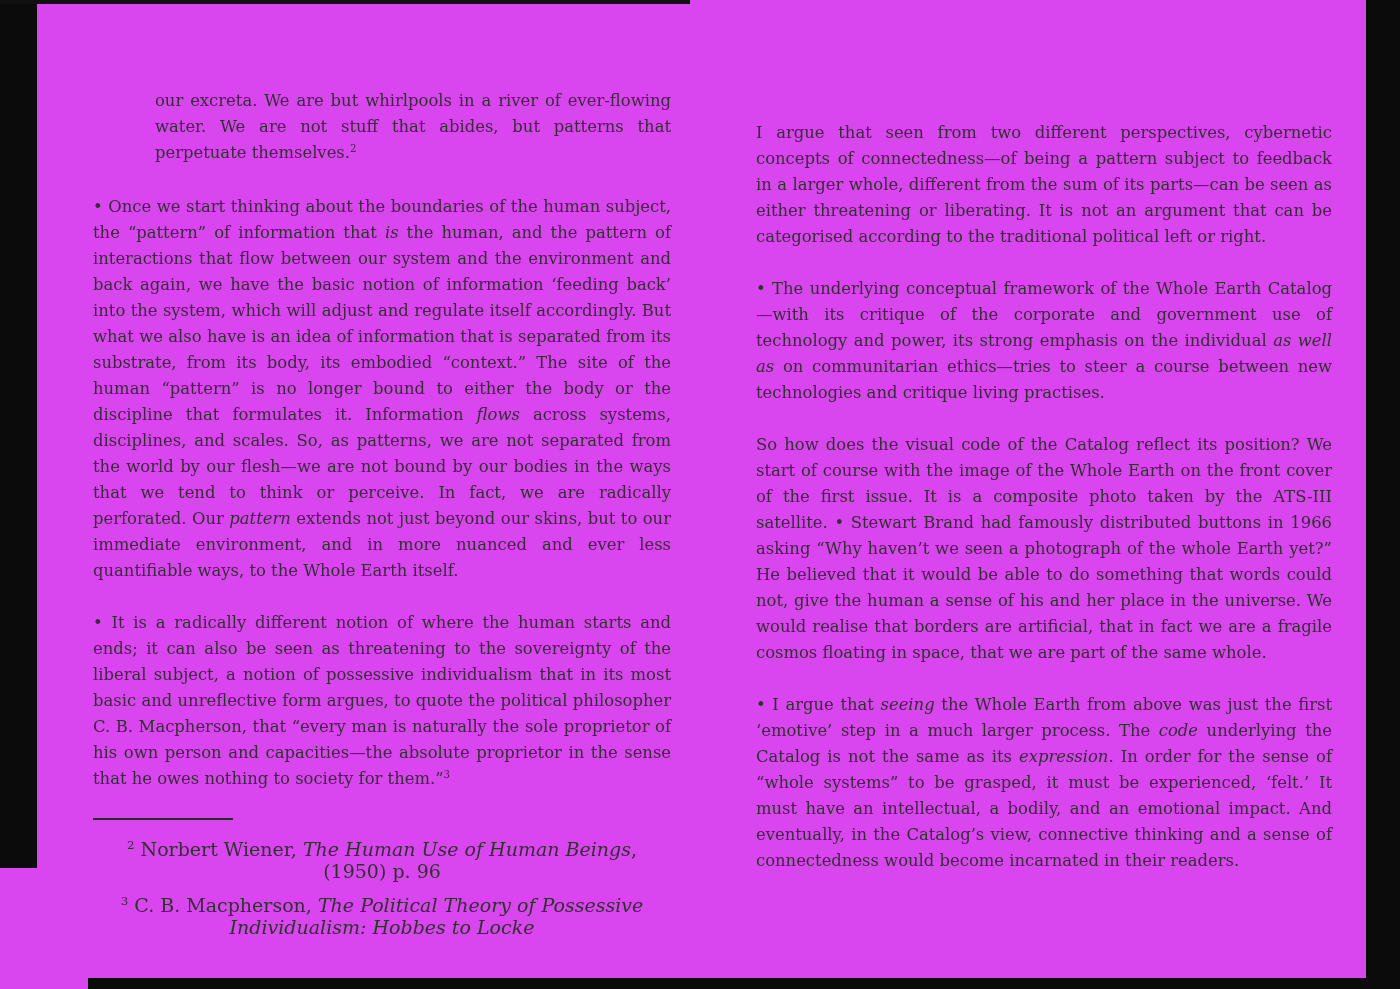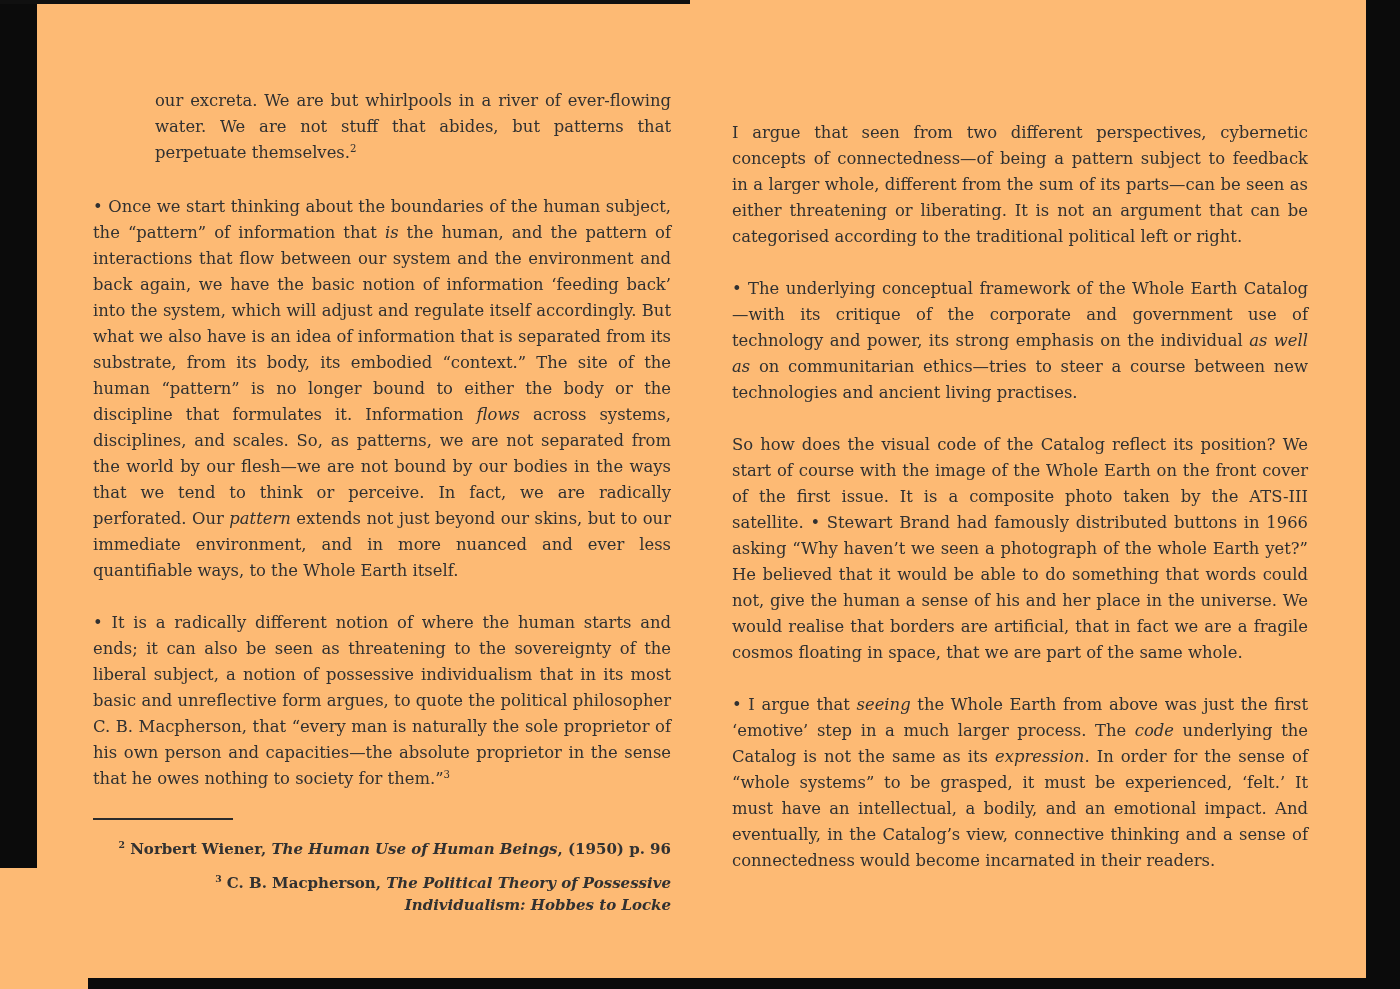"our excreta. We are but" .page { background: #fdba74 -> #d946ef }
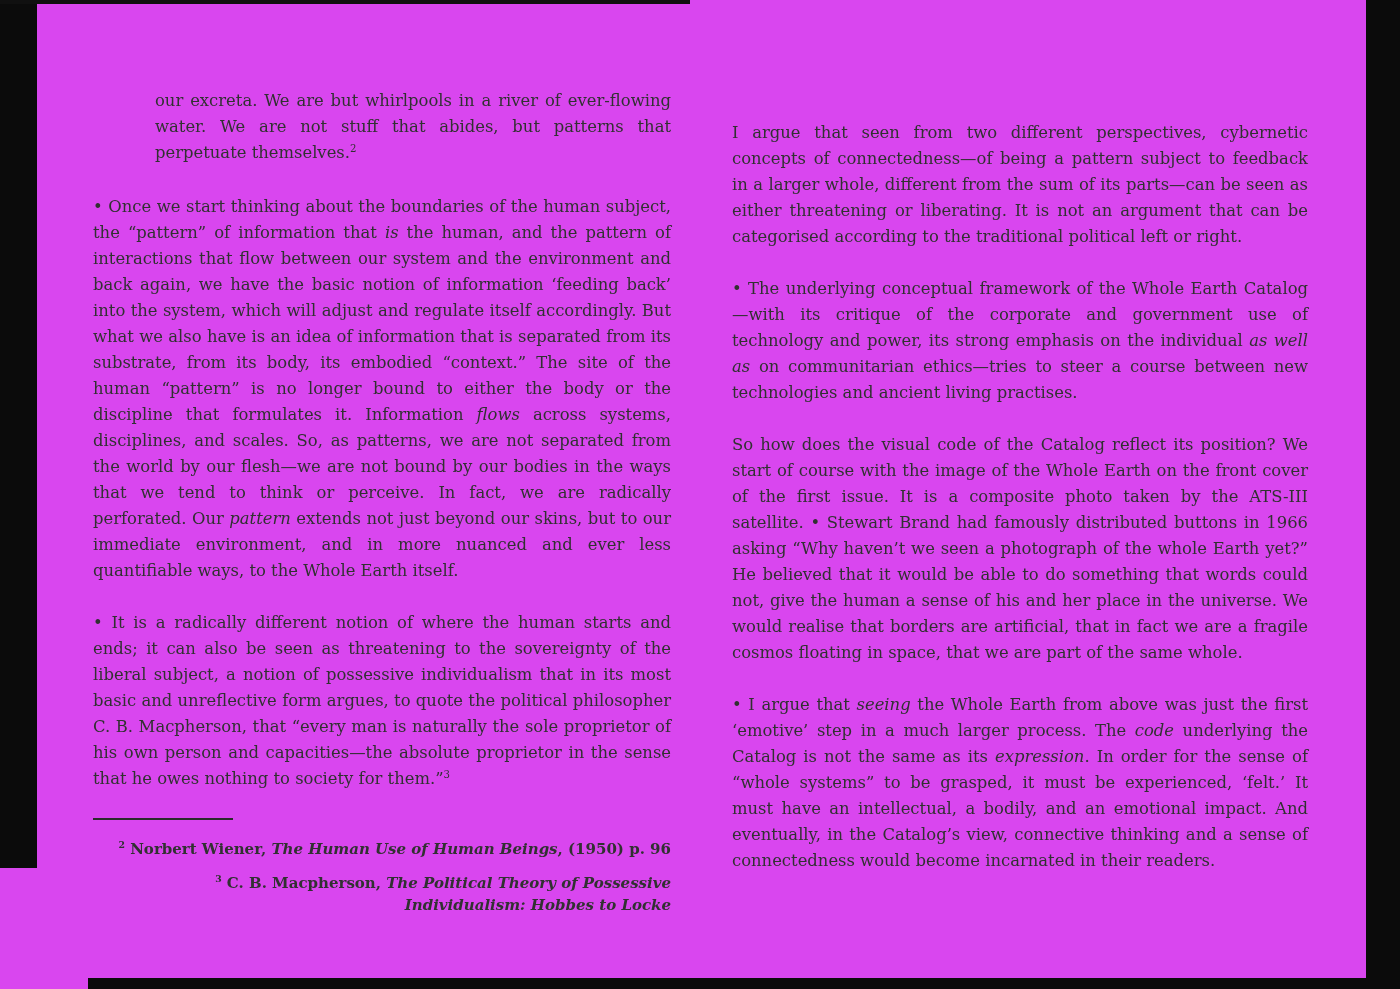"I argue that seen from" .col-right { left: 732px -> 756px }
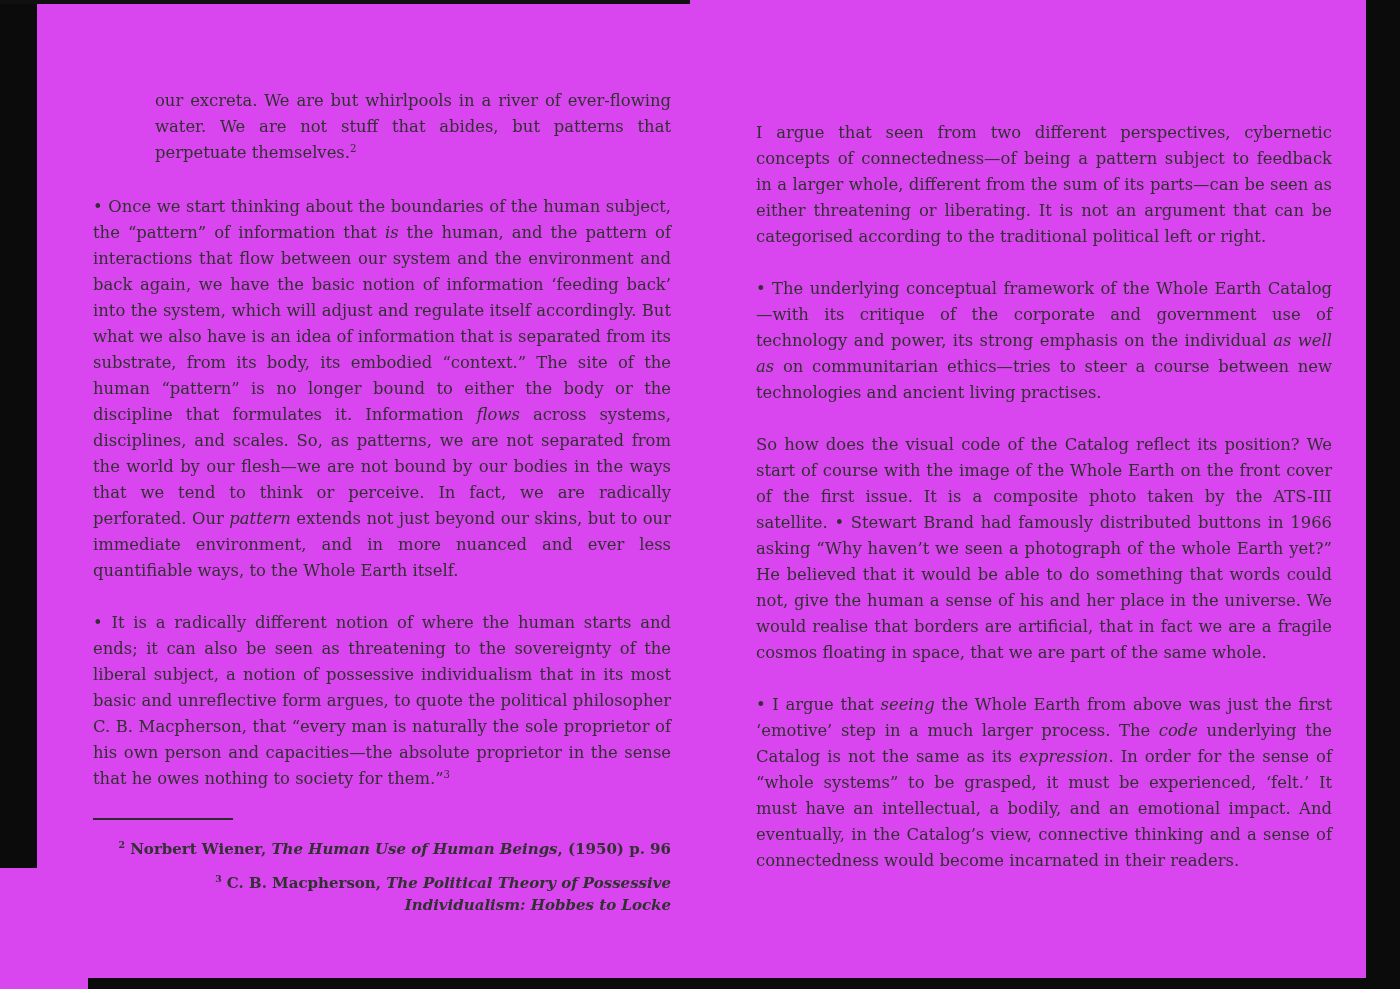"on communitarian ethics—tries to steer" span { text: ancient -> critique }
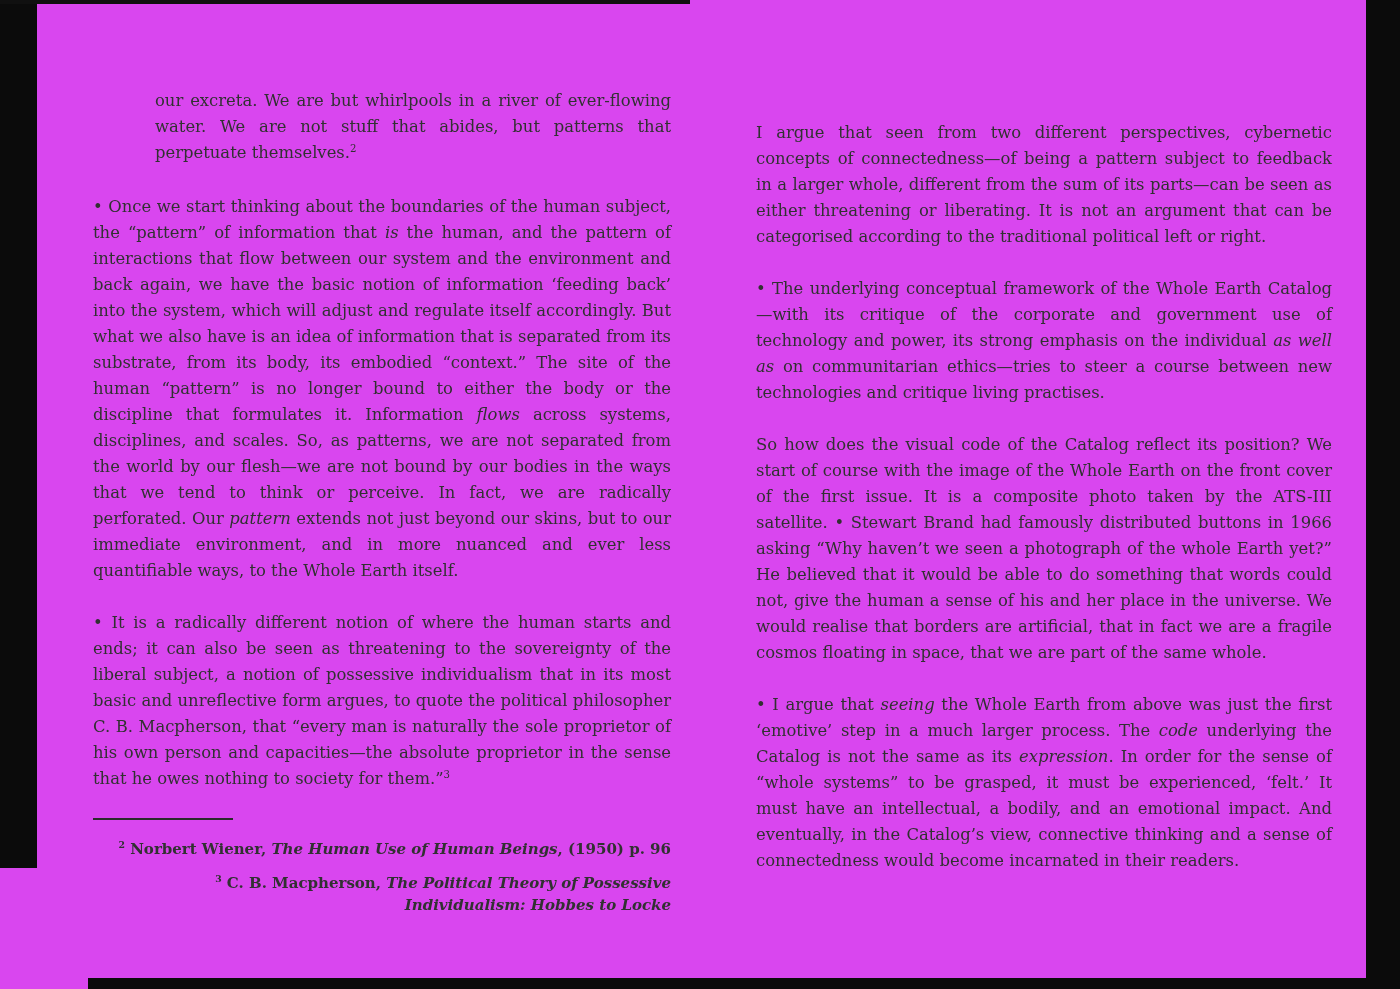"2 Norbert Wiener, The Human" .fn { font-size: 15px -> 19px; font-weight: bold -> none; text-align: right -> center }
